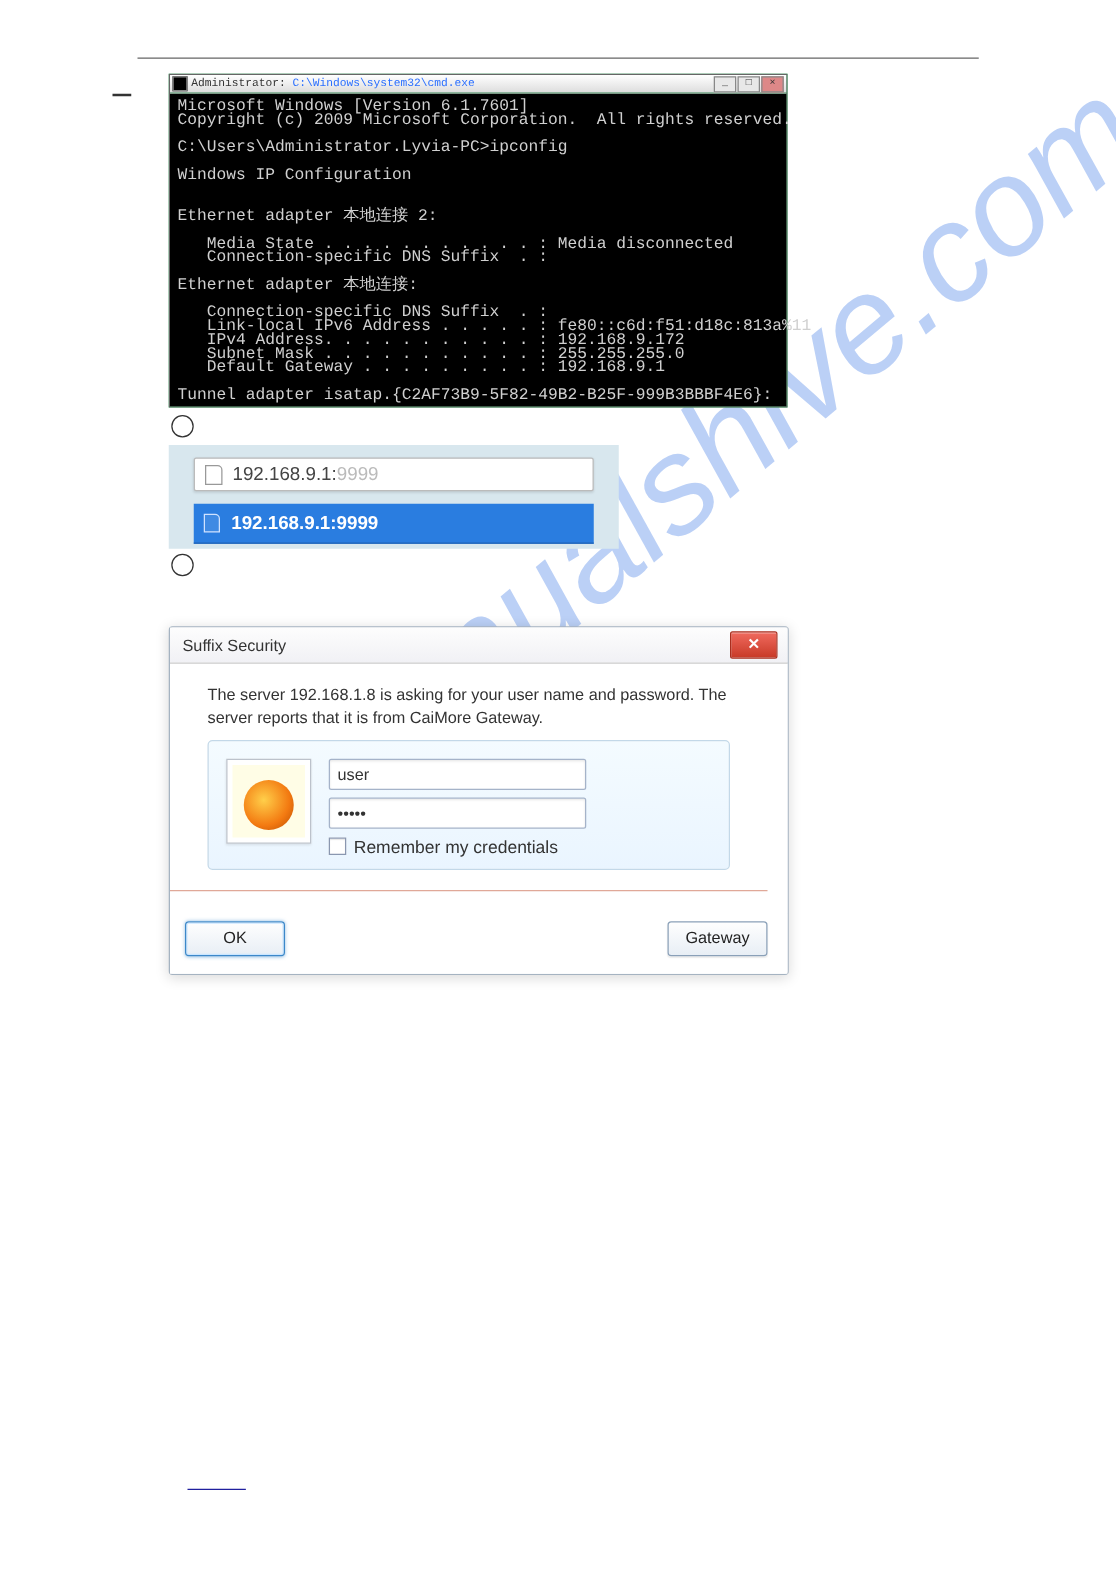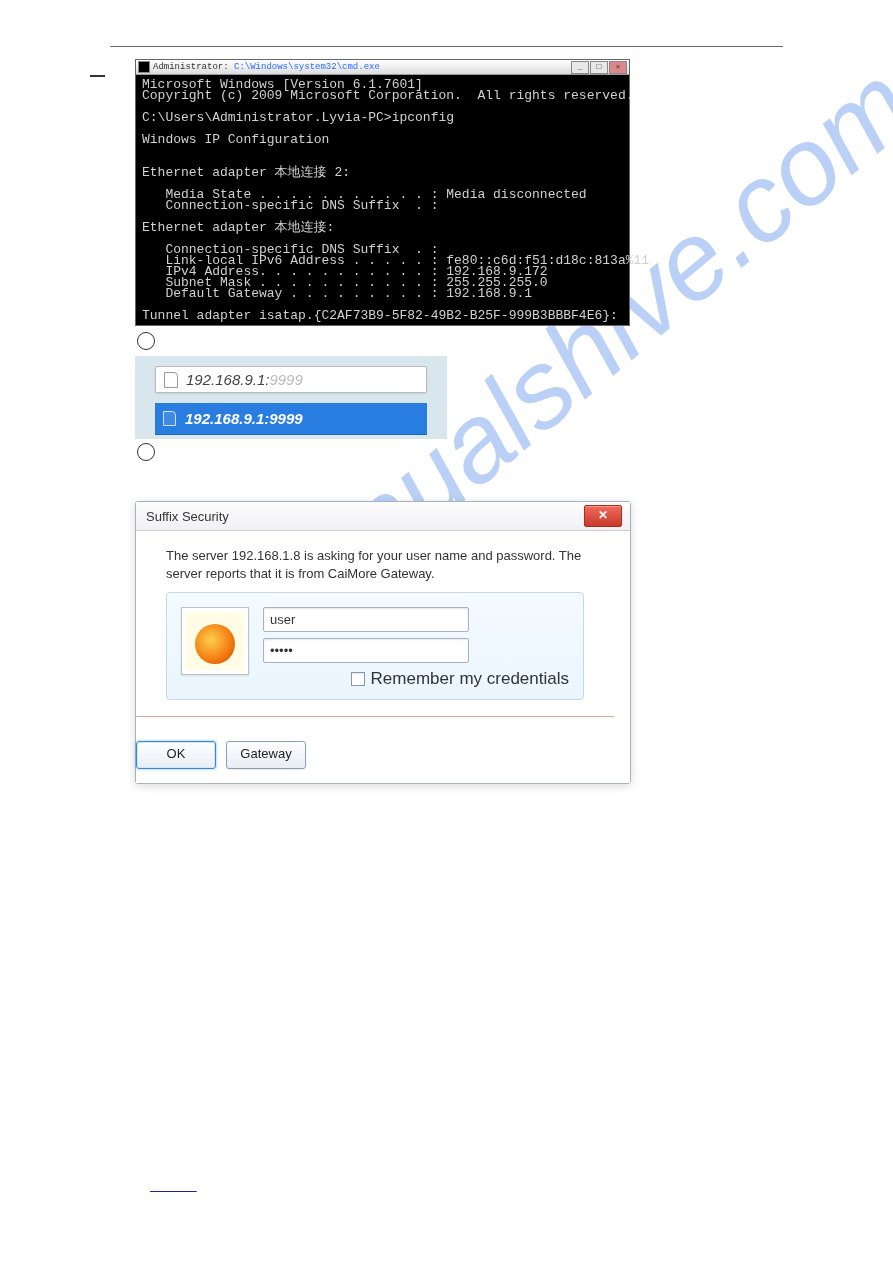"192.168.9.1:9999" .browser-bar { font-style: italic -> none; width: 312px -> 360px }
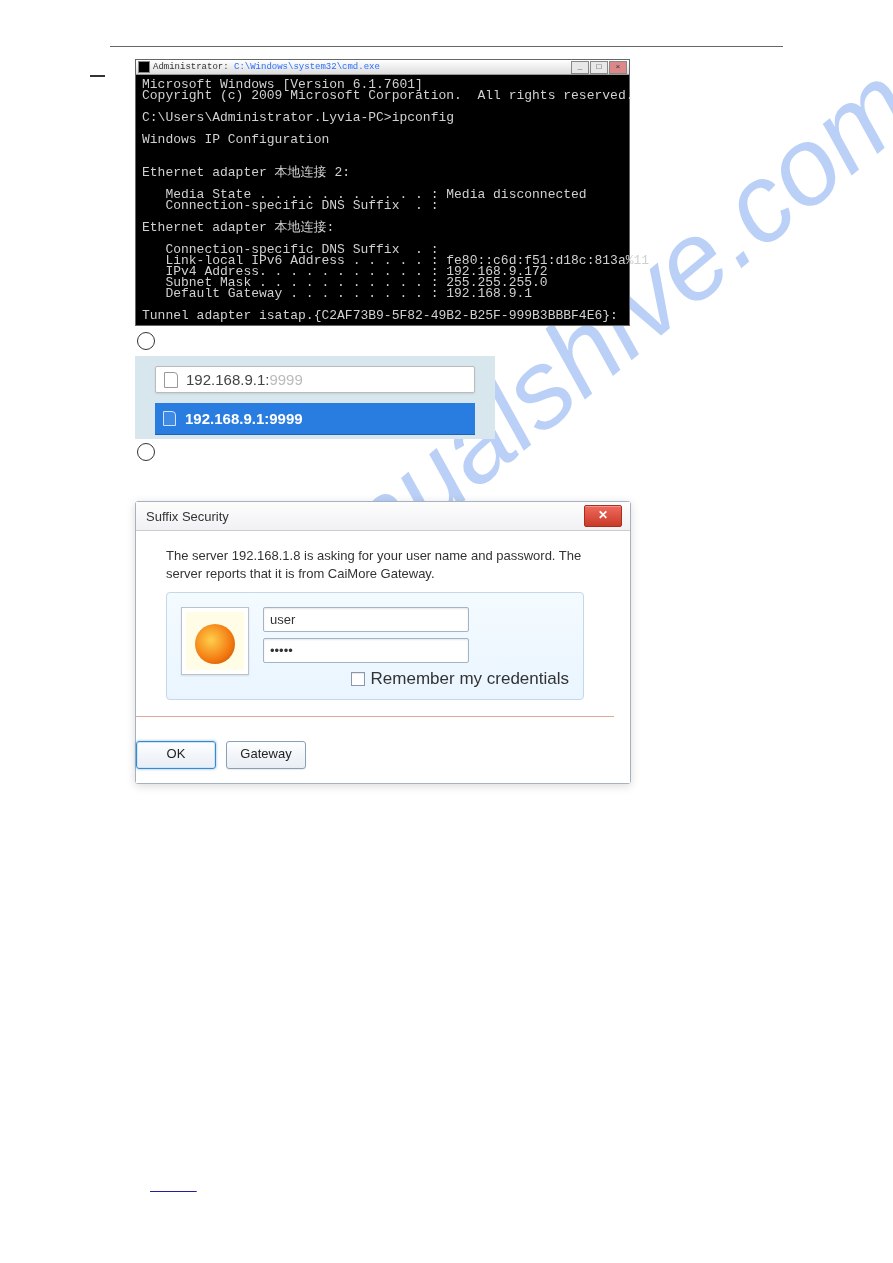"Remember my credentials" .sec-check-row { font-size: 17px -> 14px; justify-content: flex-end -> none }
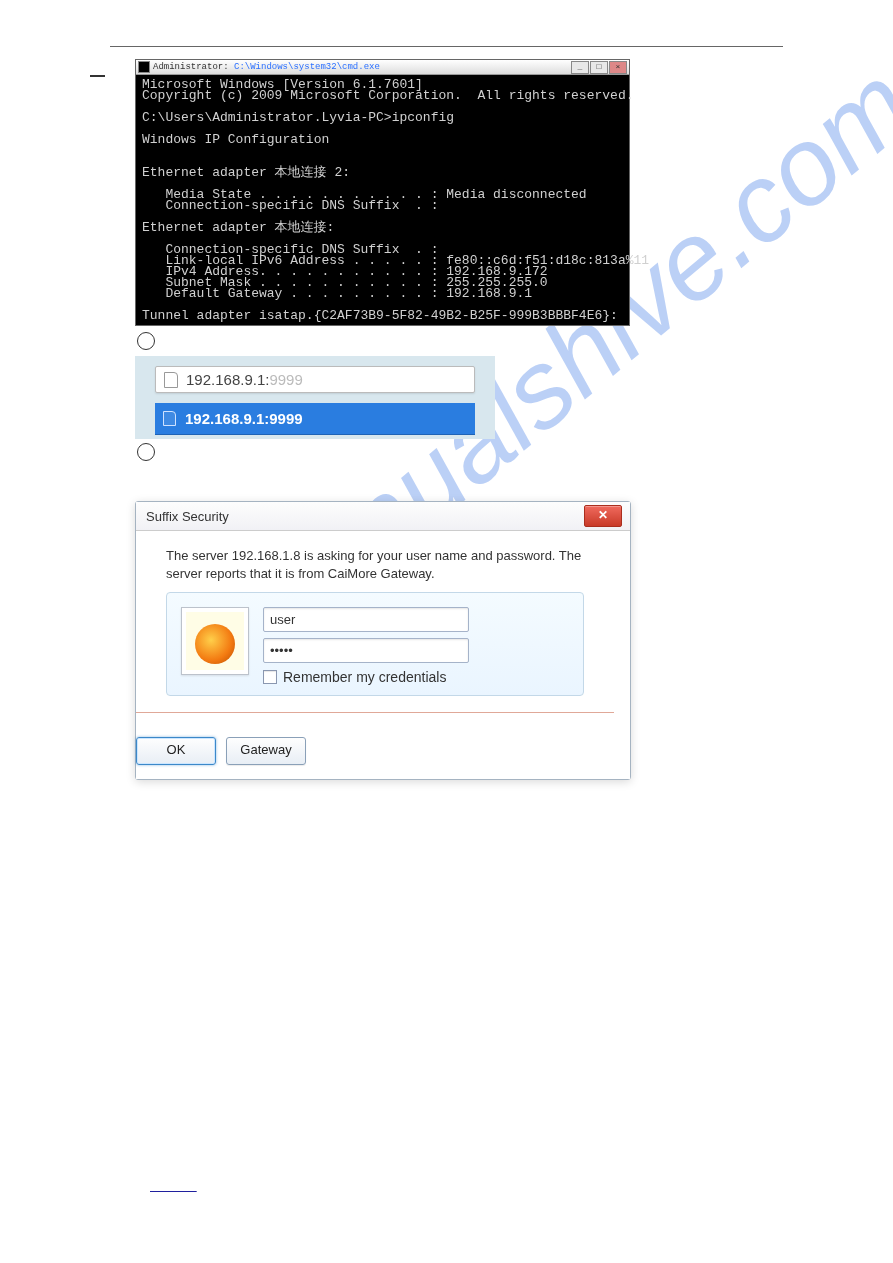"OK" .sec-footer { justify-content: flex-start -> space-between; padding: 6px 16px 14px 0 -> 6px 16px 14px 12px }
